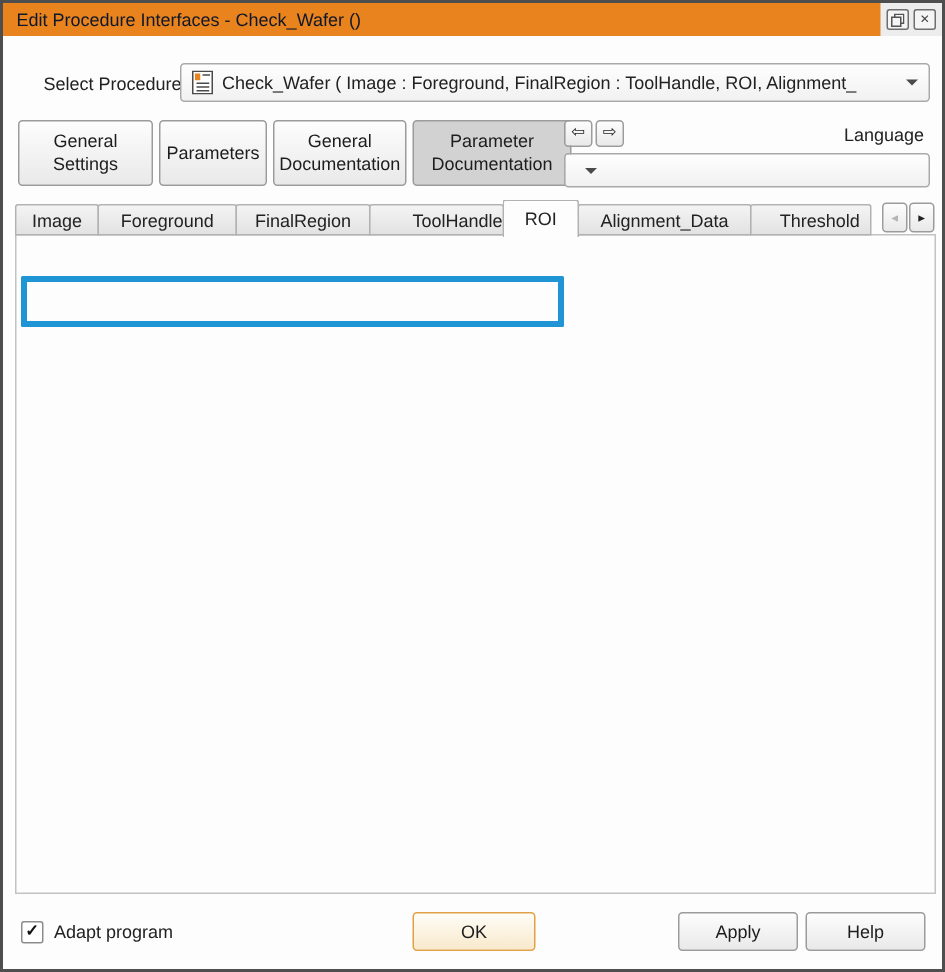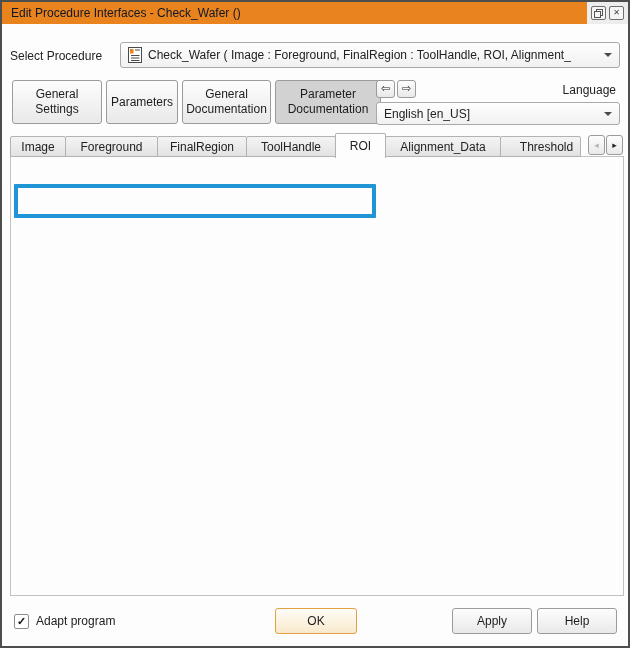"Select Procedure" div.lbl { left: 8px -> 27px }
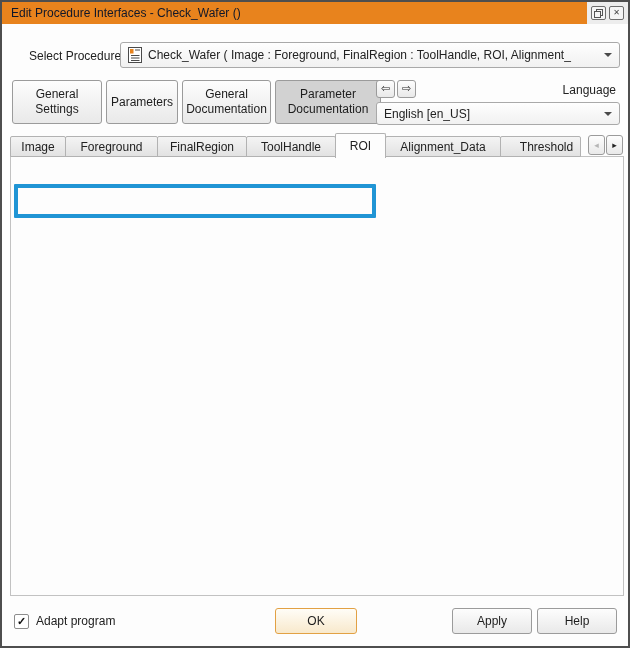"English [en_US]" span.txt { html: <span>English [en_US]</span> -> none }
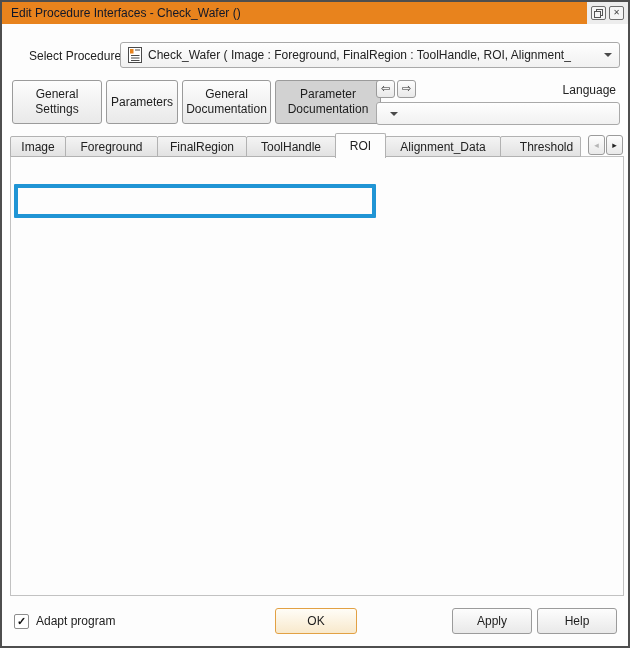"ToolHandle" div.tab { justify-content: none -> flex-end }
